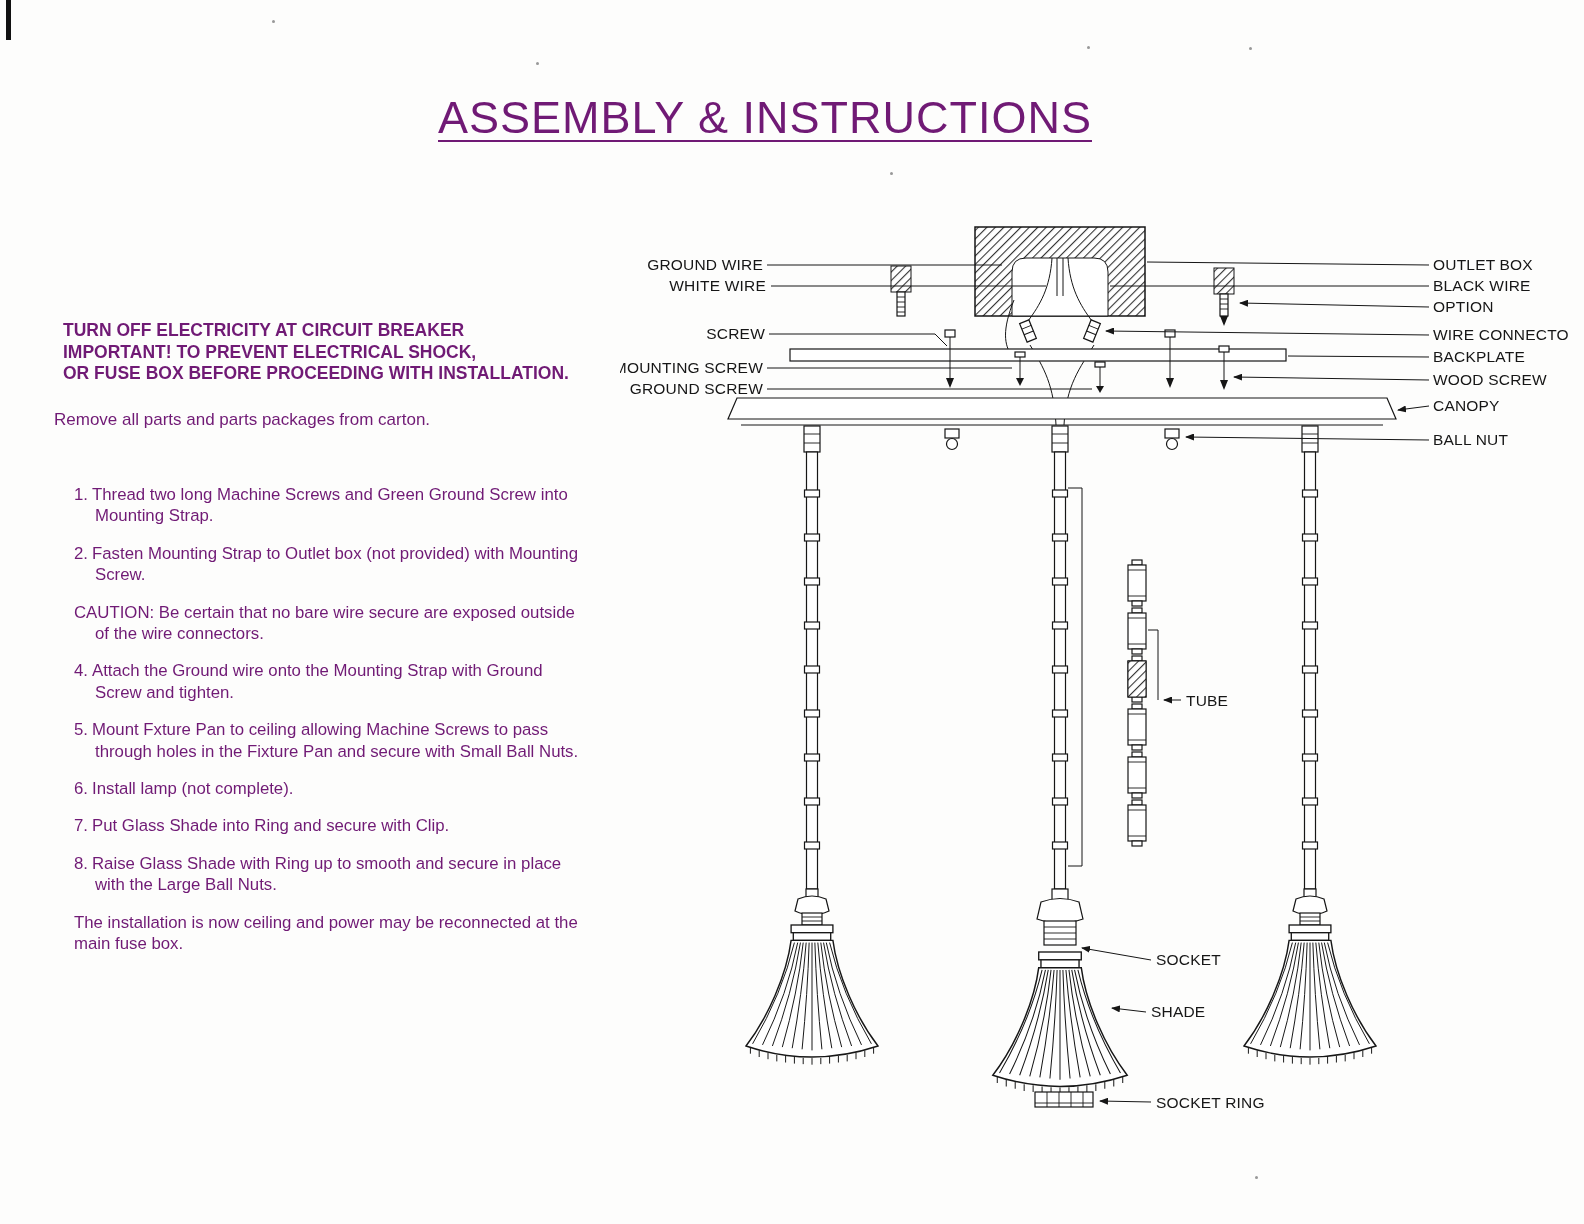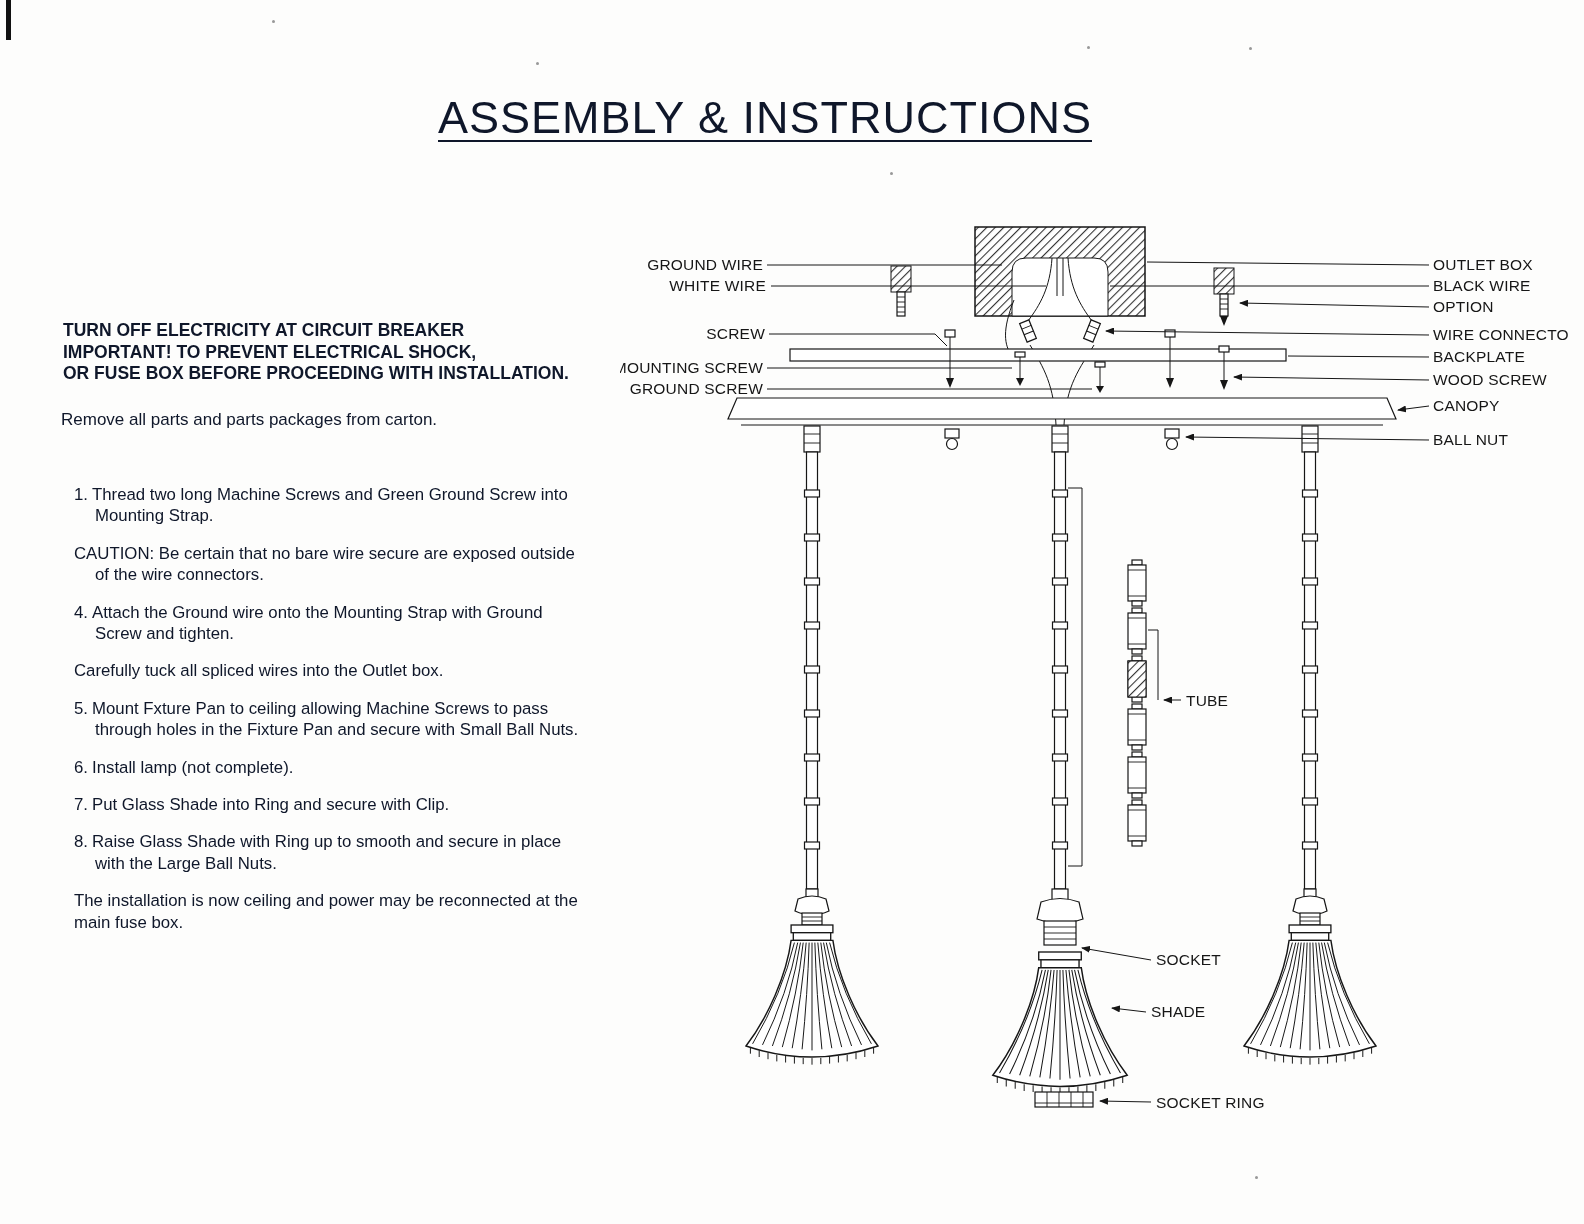"ASSEMBLY & INSTRUCTIONS" .page { color: #0f172a -> #701a75 }
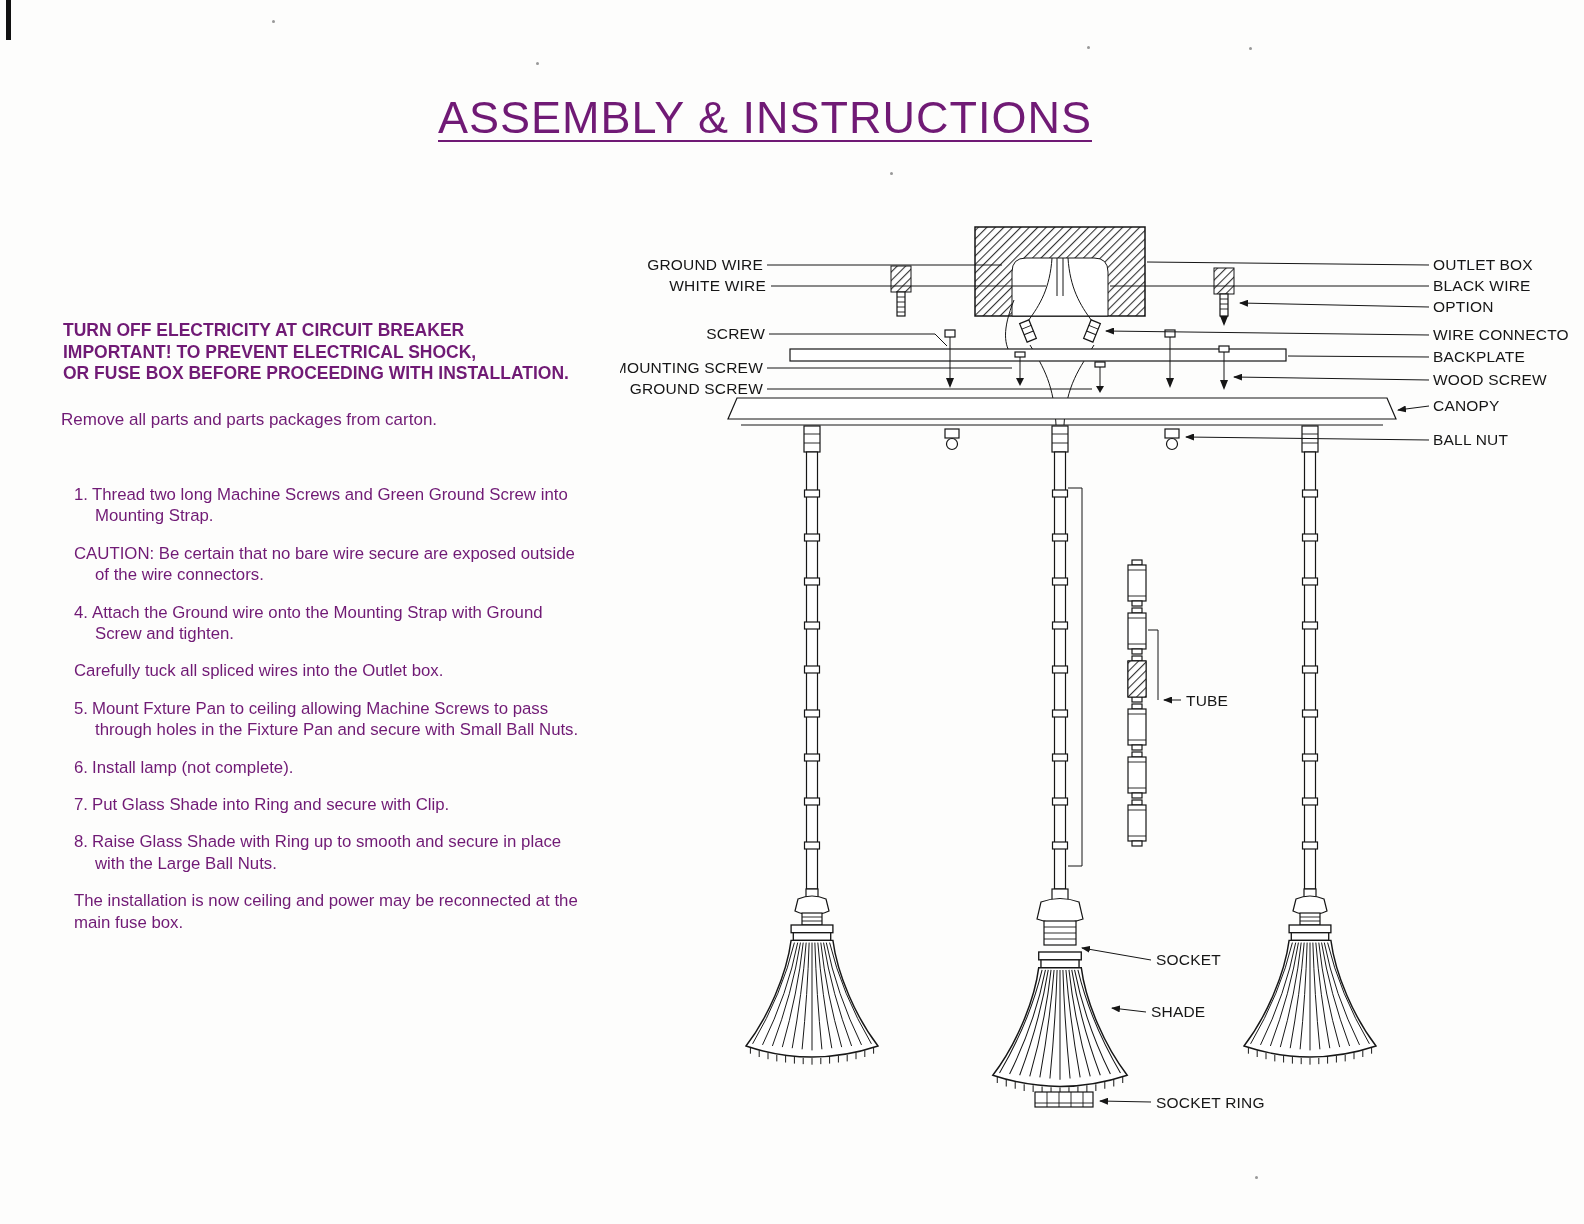"Remove all parts and parts" .intro { left: 61px -> 54px }
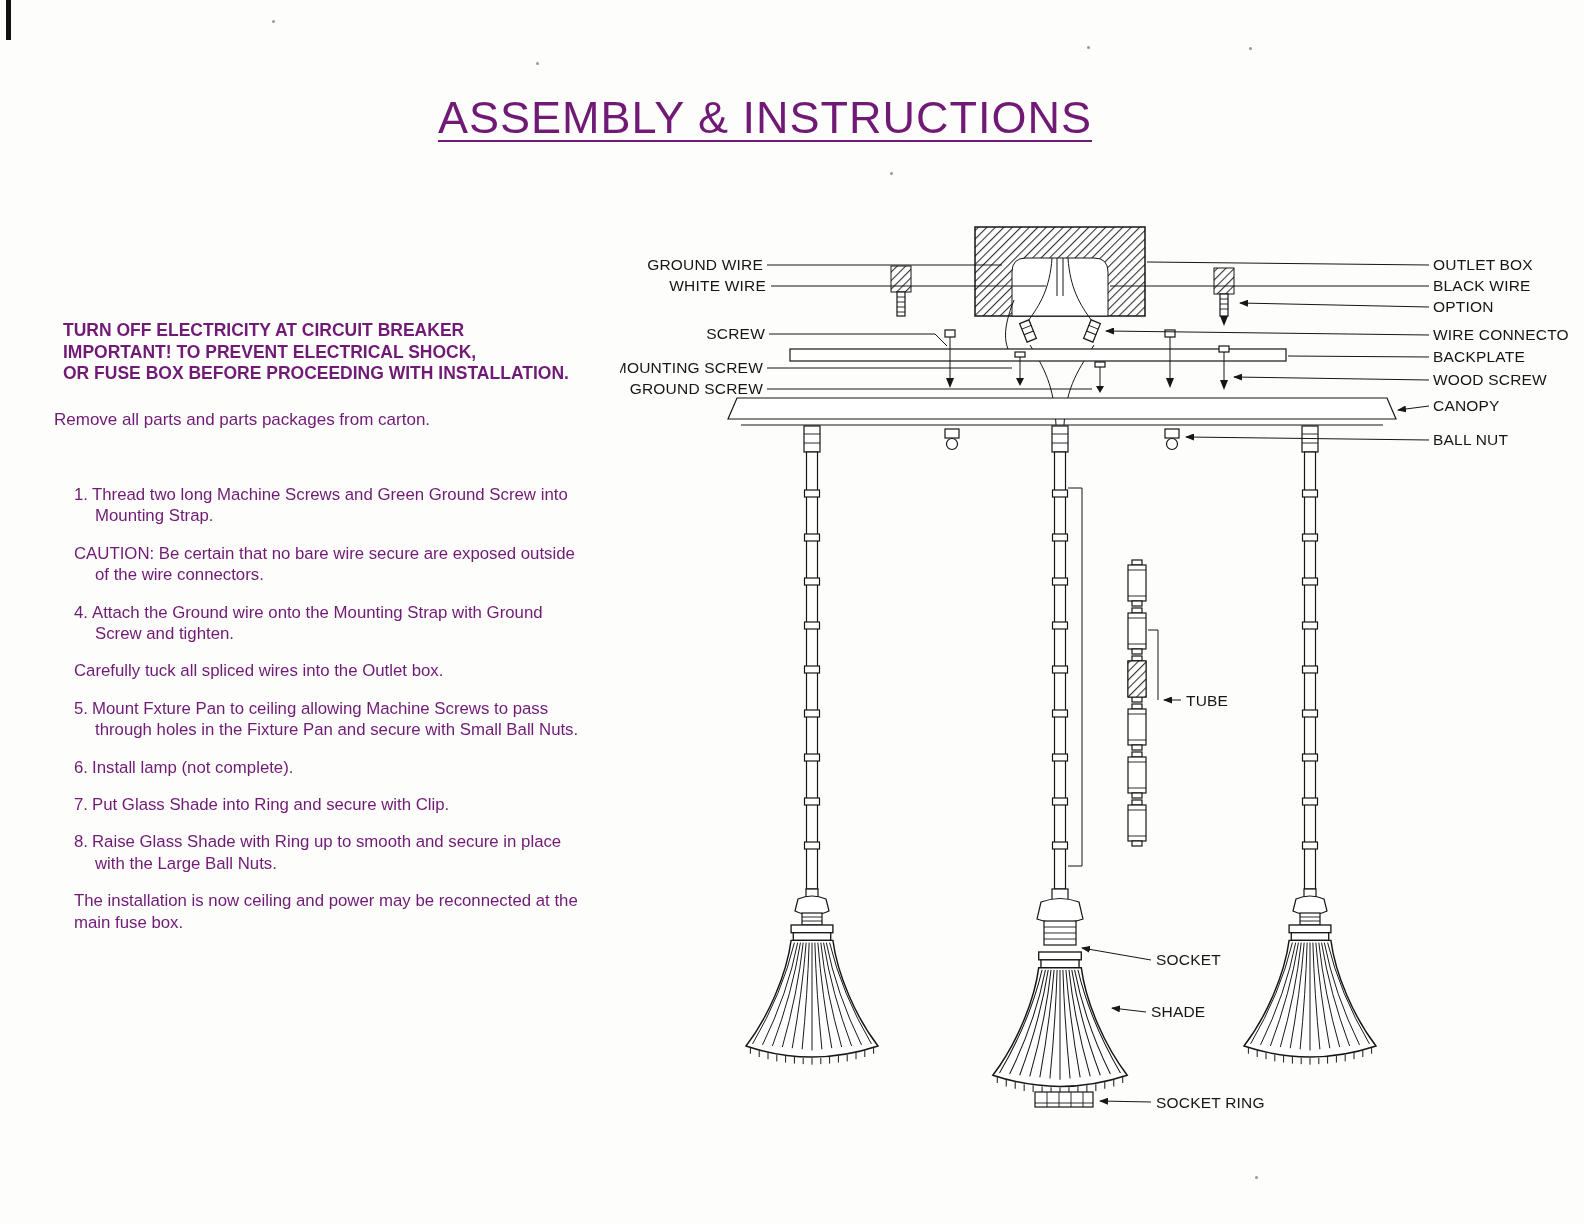"2. Fasten Mounting Strap to" p.step { html: none -> <p><span>2.</span><span>Fasten Mounting Strap to Outlet box (not provided) with Mounting Screw.</span></p> }
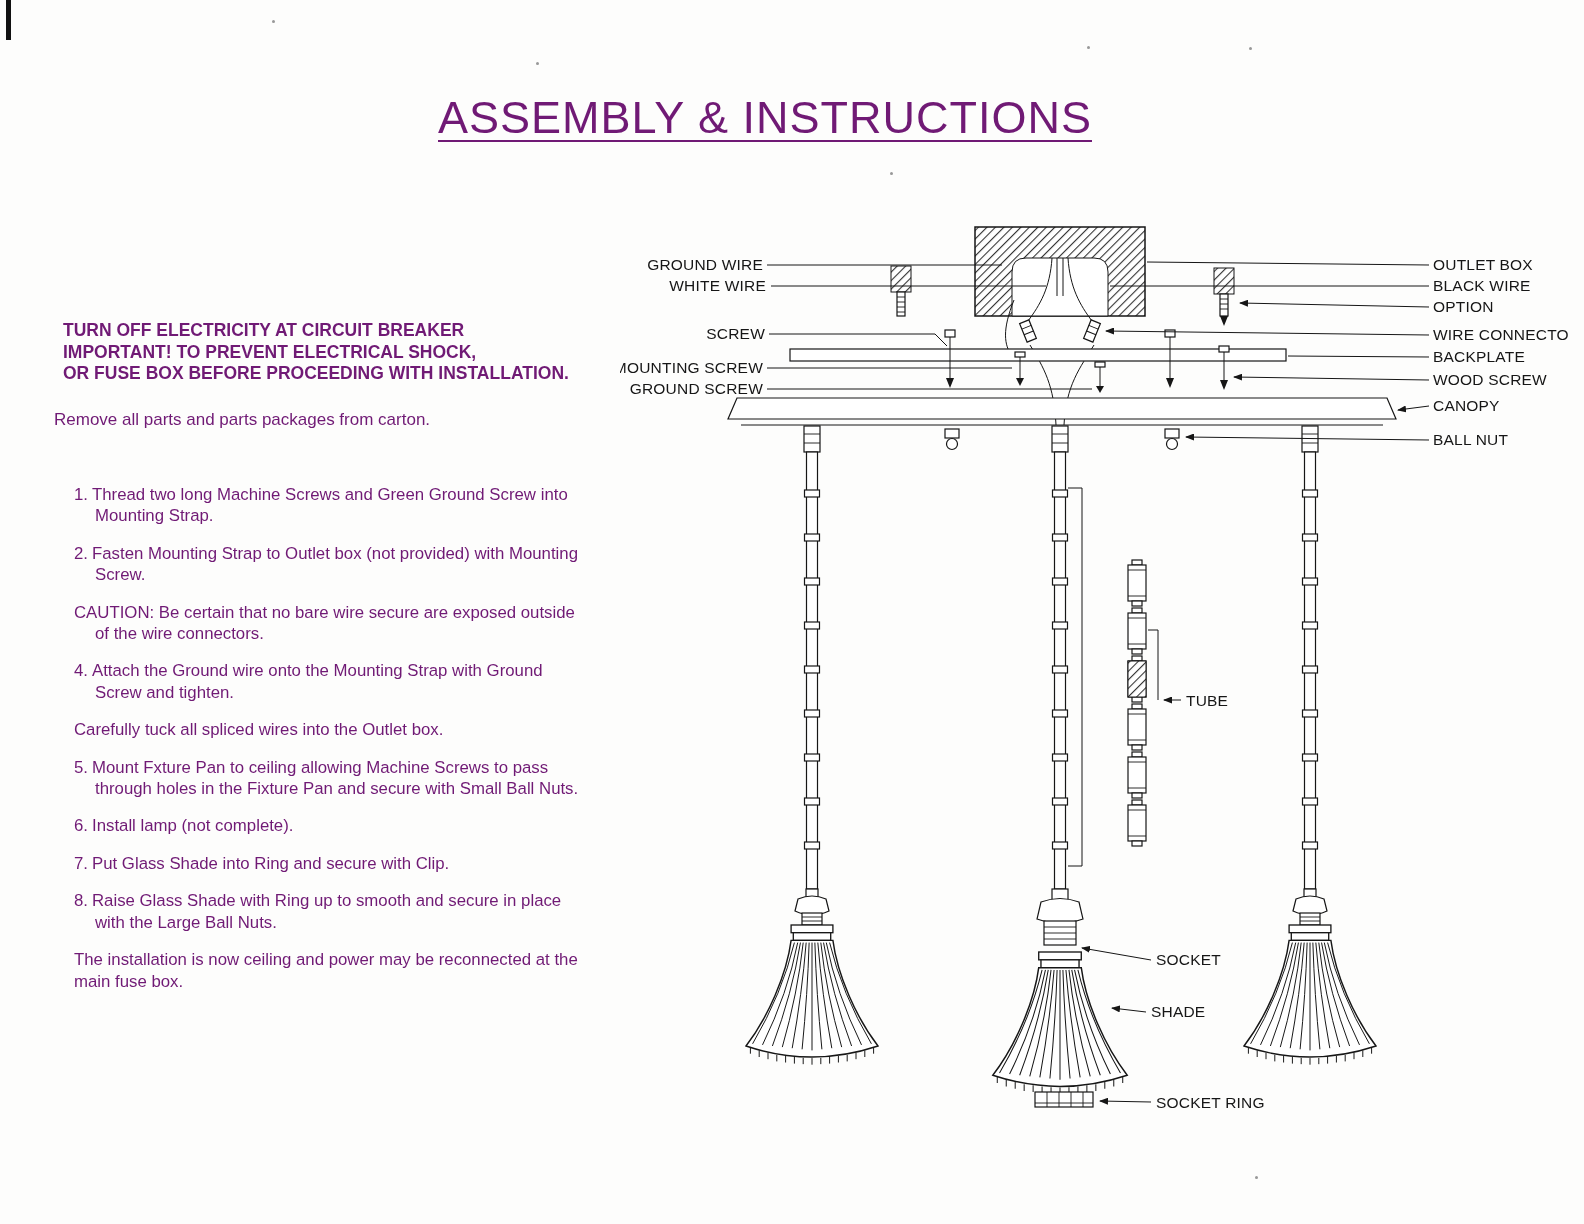"Carefully tuck all spliced wires" p.step { html: <p><span></span><span>Carefully tuck all spliced wires into the Outlet box.</span></p> -> none }
